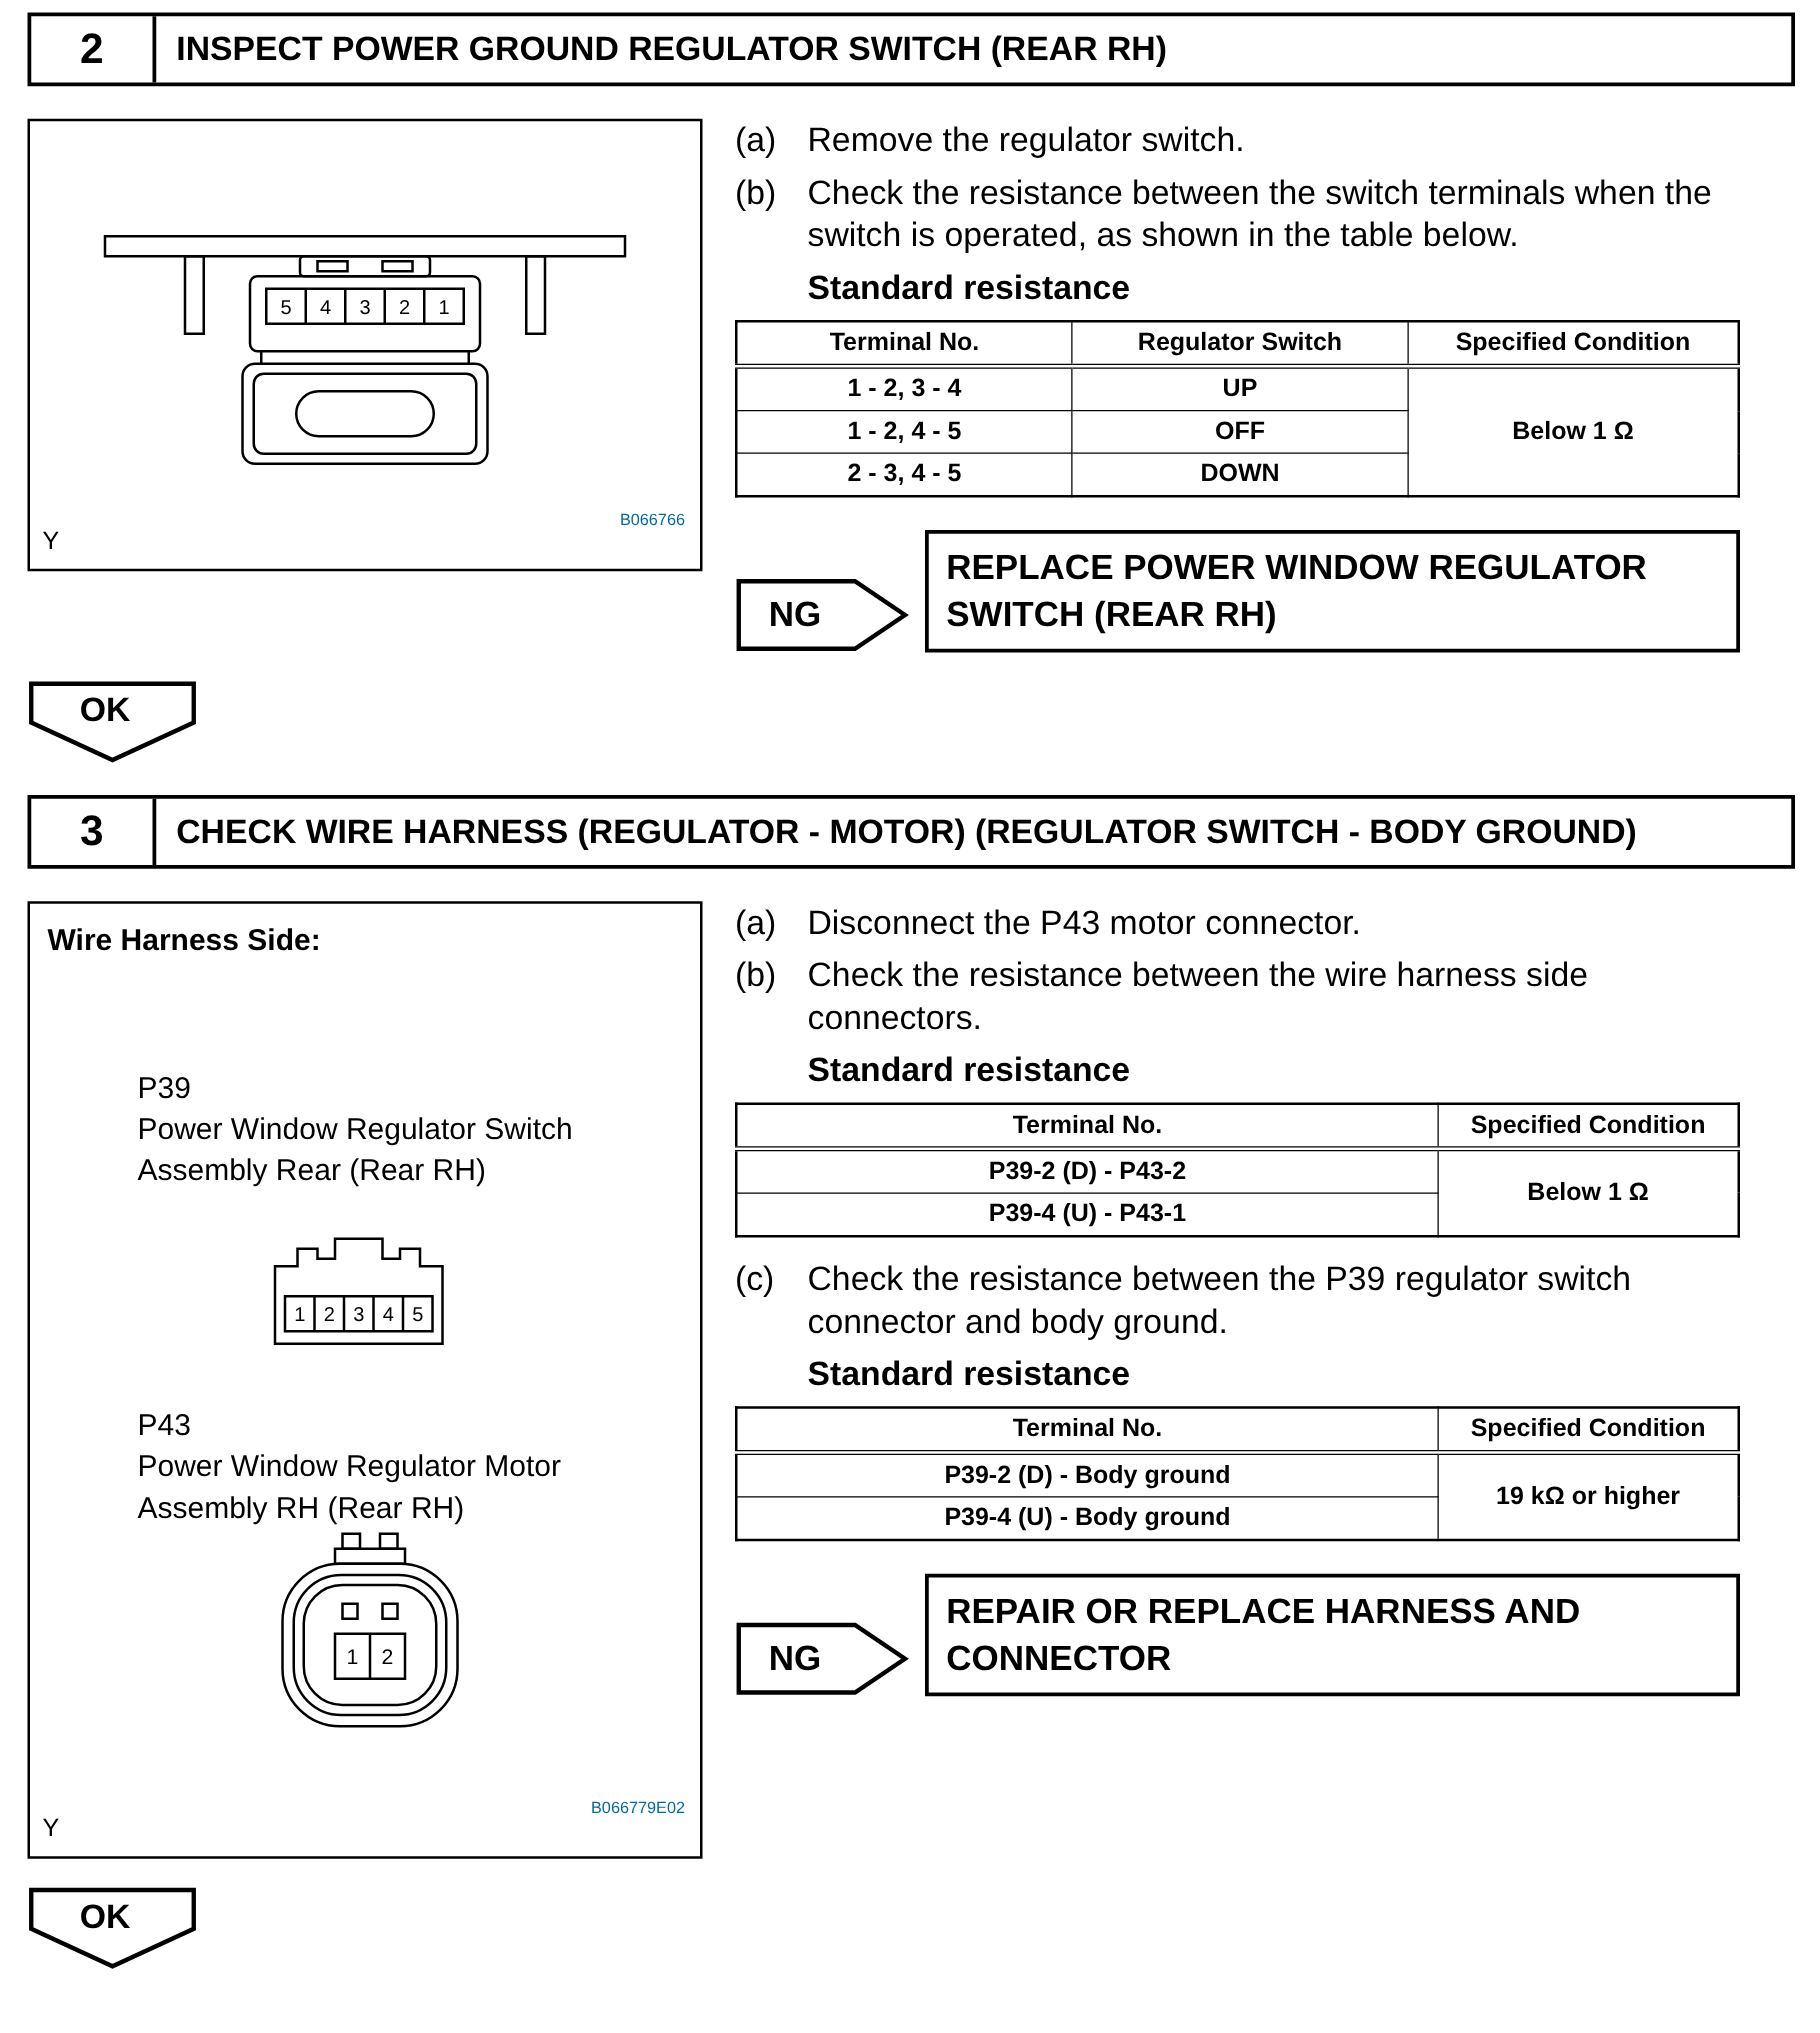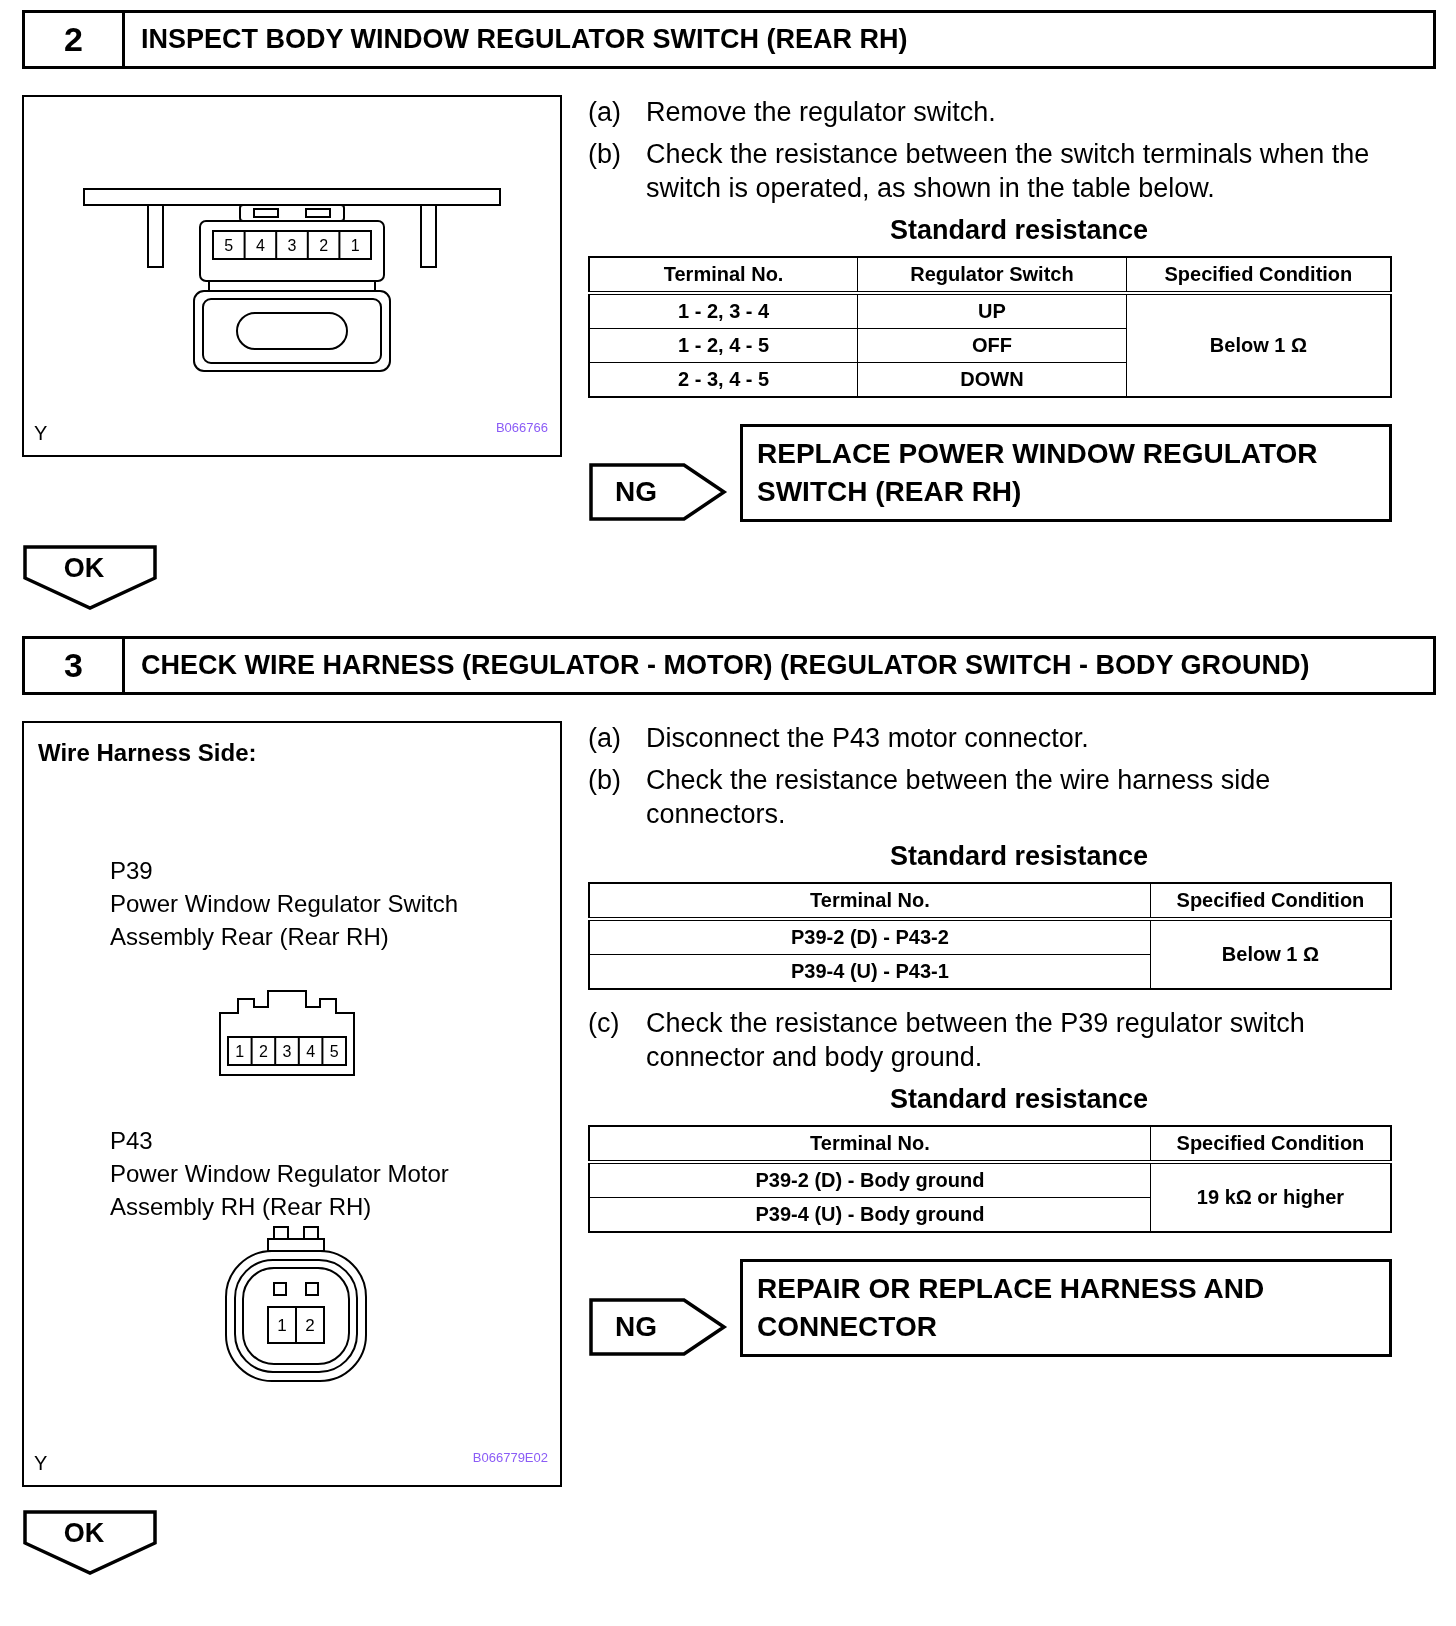"INSPECT BODY WINDOW REGULATOR SWITCH" div.step-title { text: BODY WINDOW -> POWER GROUND }
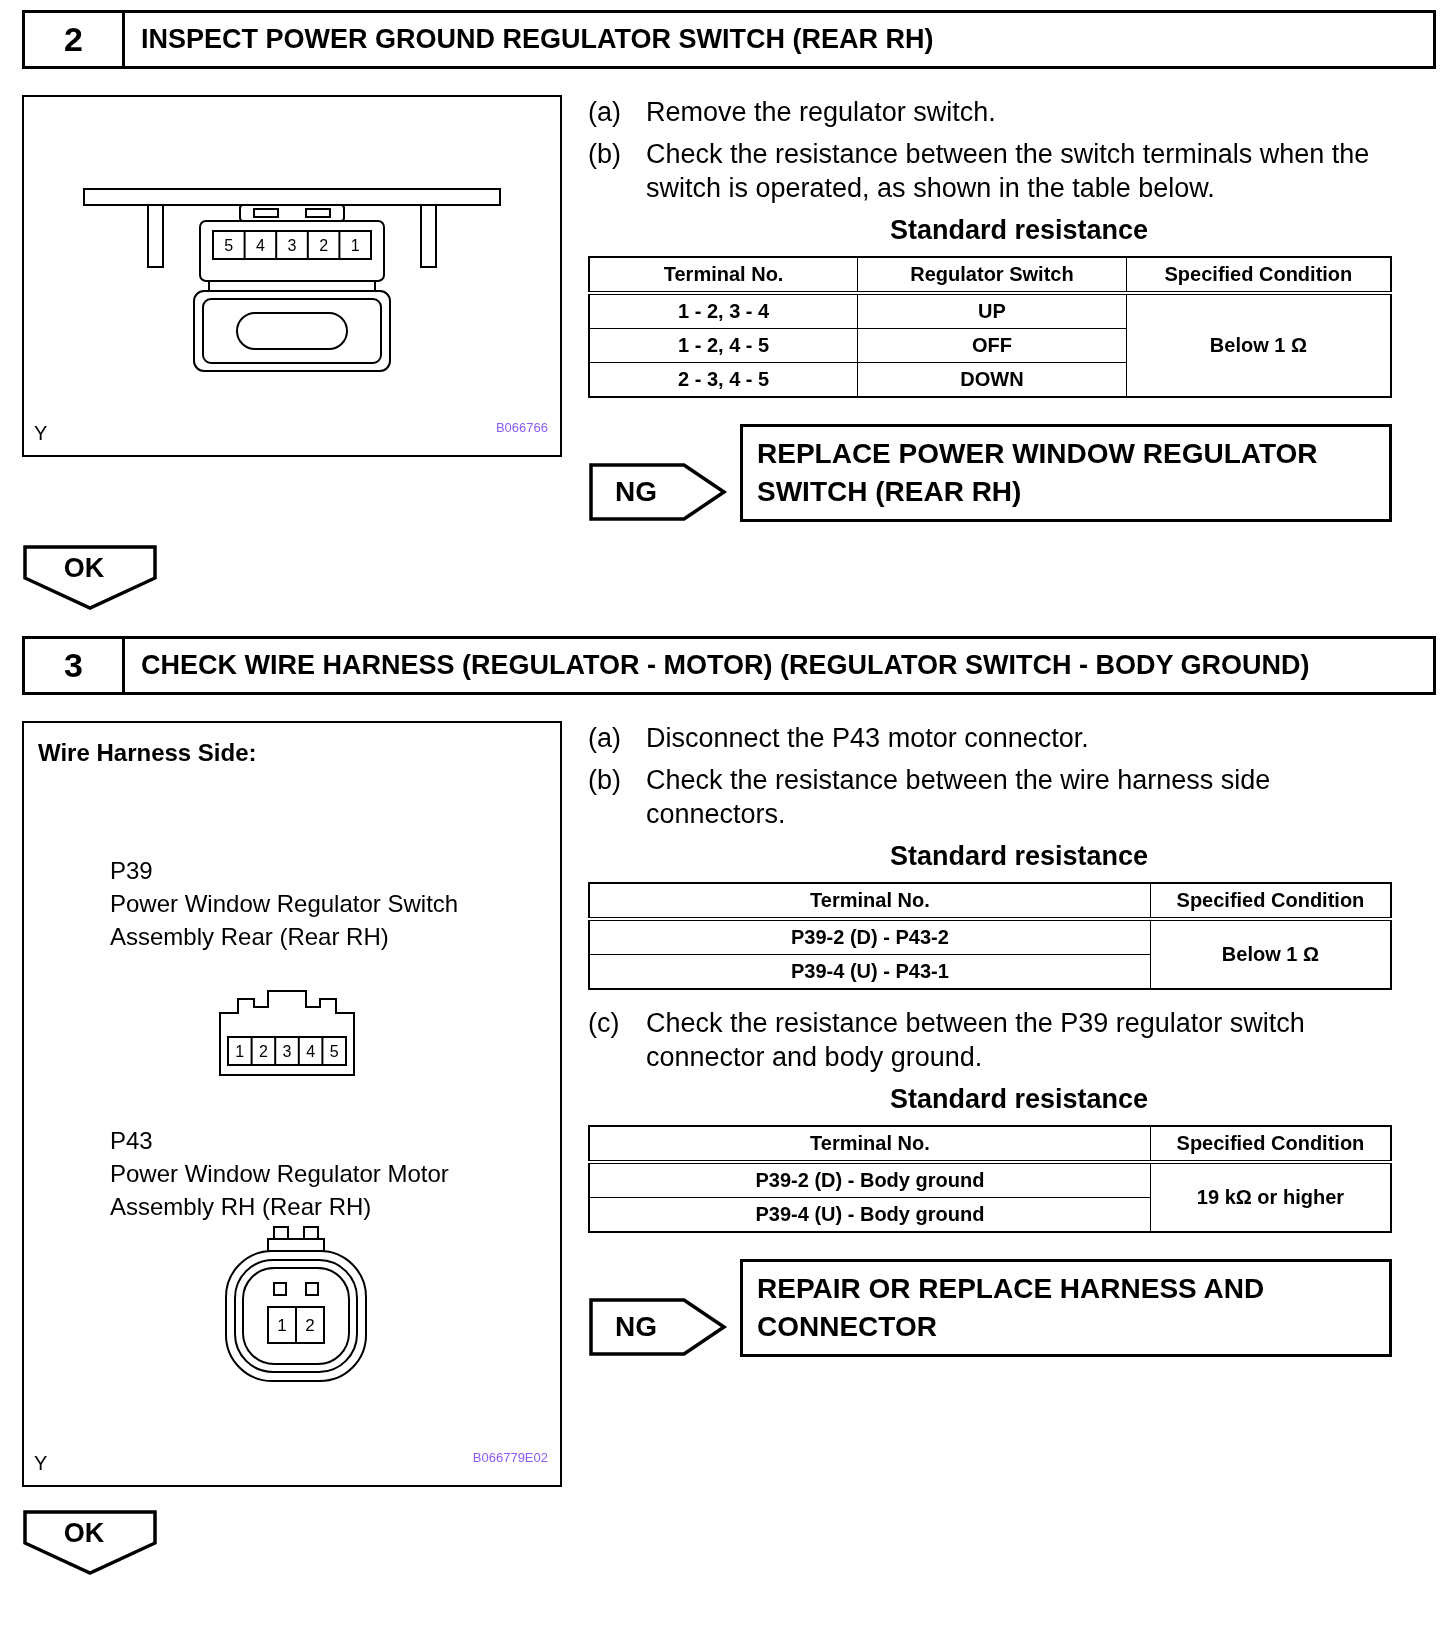"Standard resistance" .std-res { text-align: center -> none }
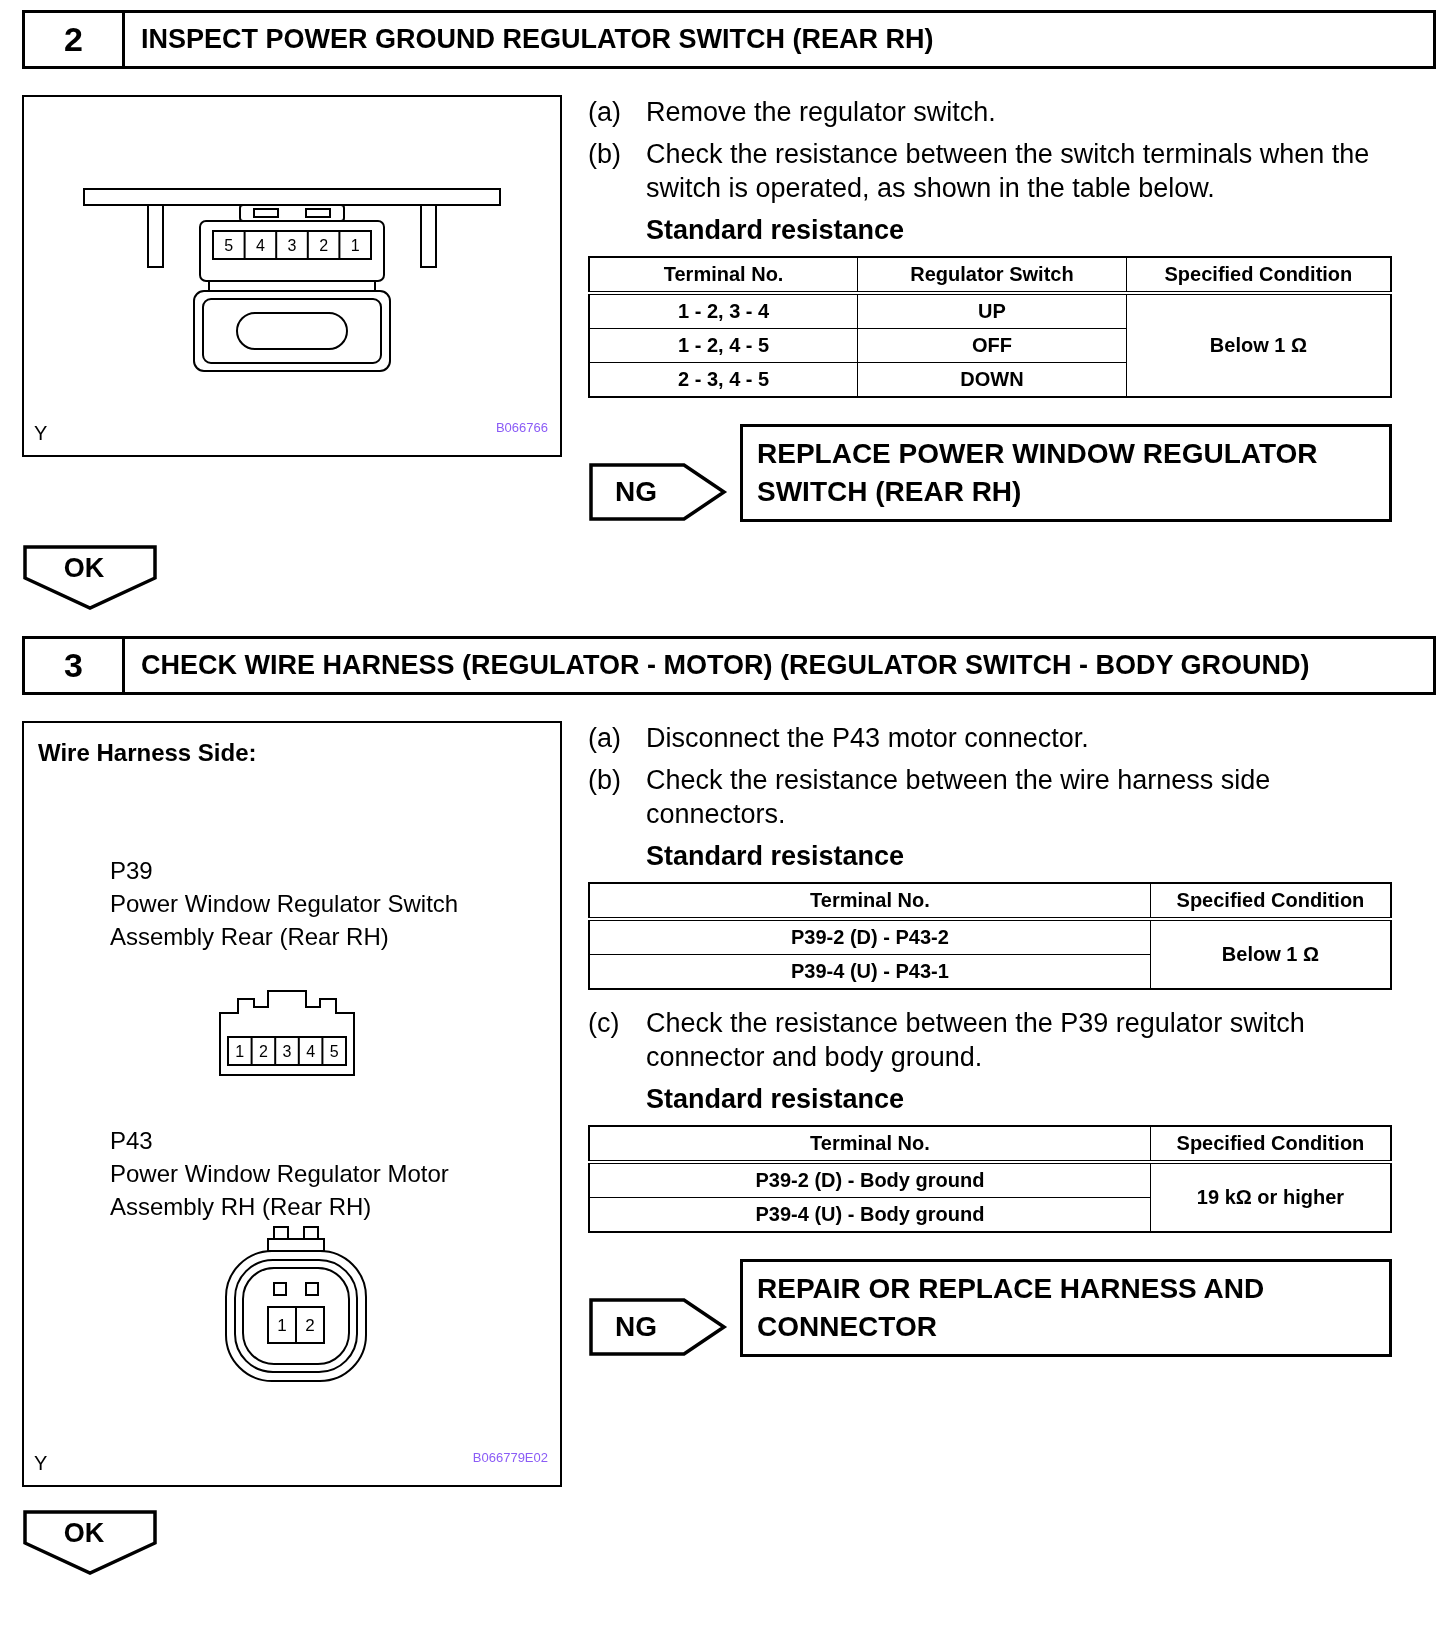"B066766" .fig-code { bottom: 20px -> 32px; color: #8b5cf6 -> #0369a1 }
